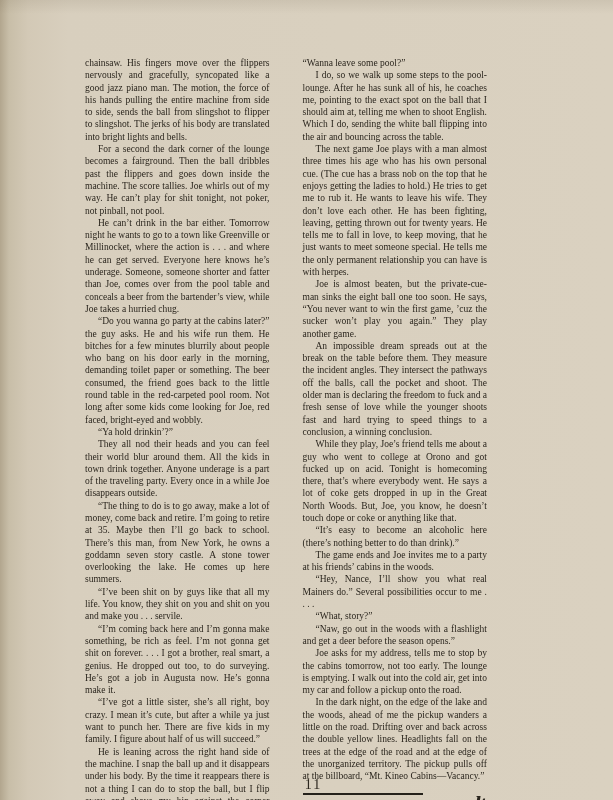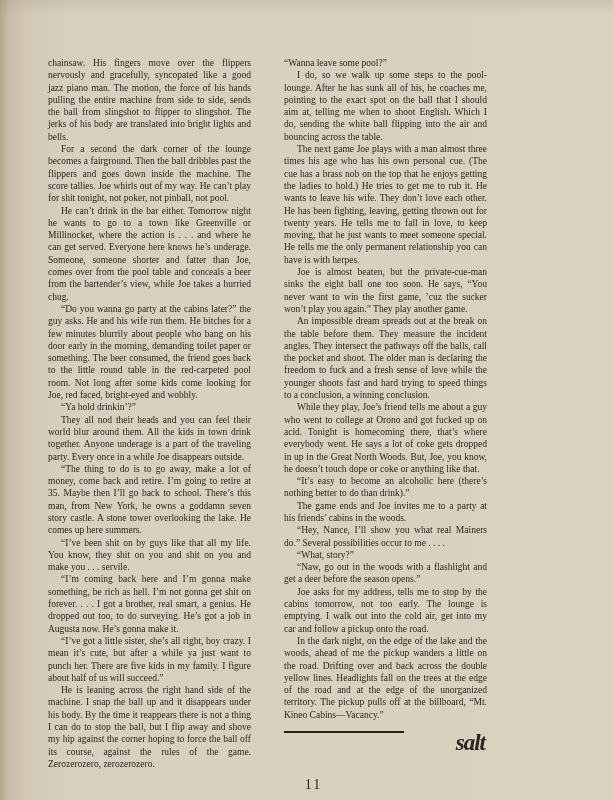"chainsaw. His fingers move over" .page { padding: 57px 71px 0 48px -> 57px 71px 0 85px }
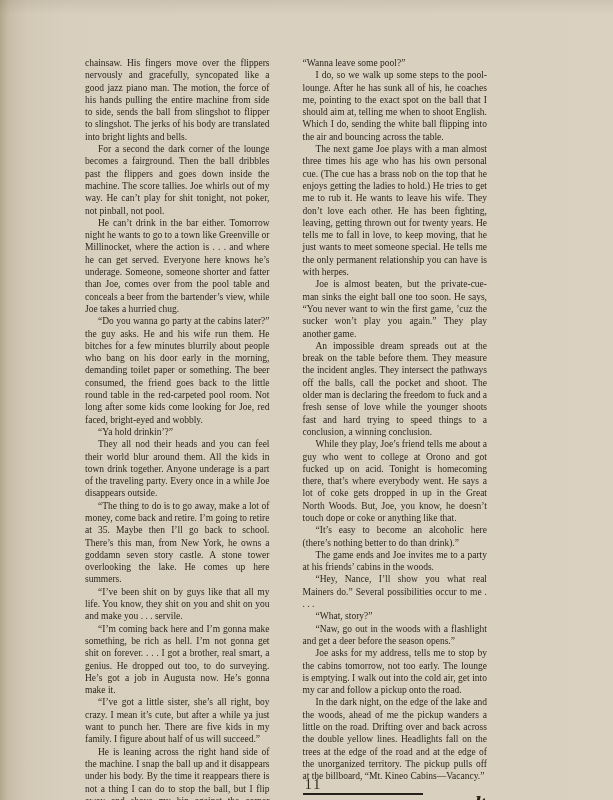"“I’m coming back here and" p { text: hell -> feel }
